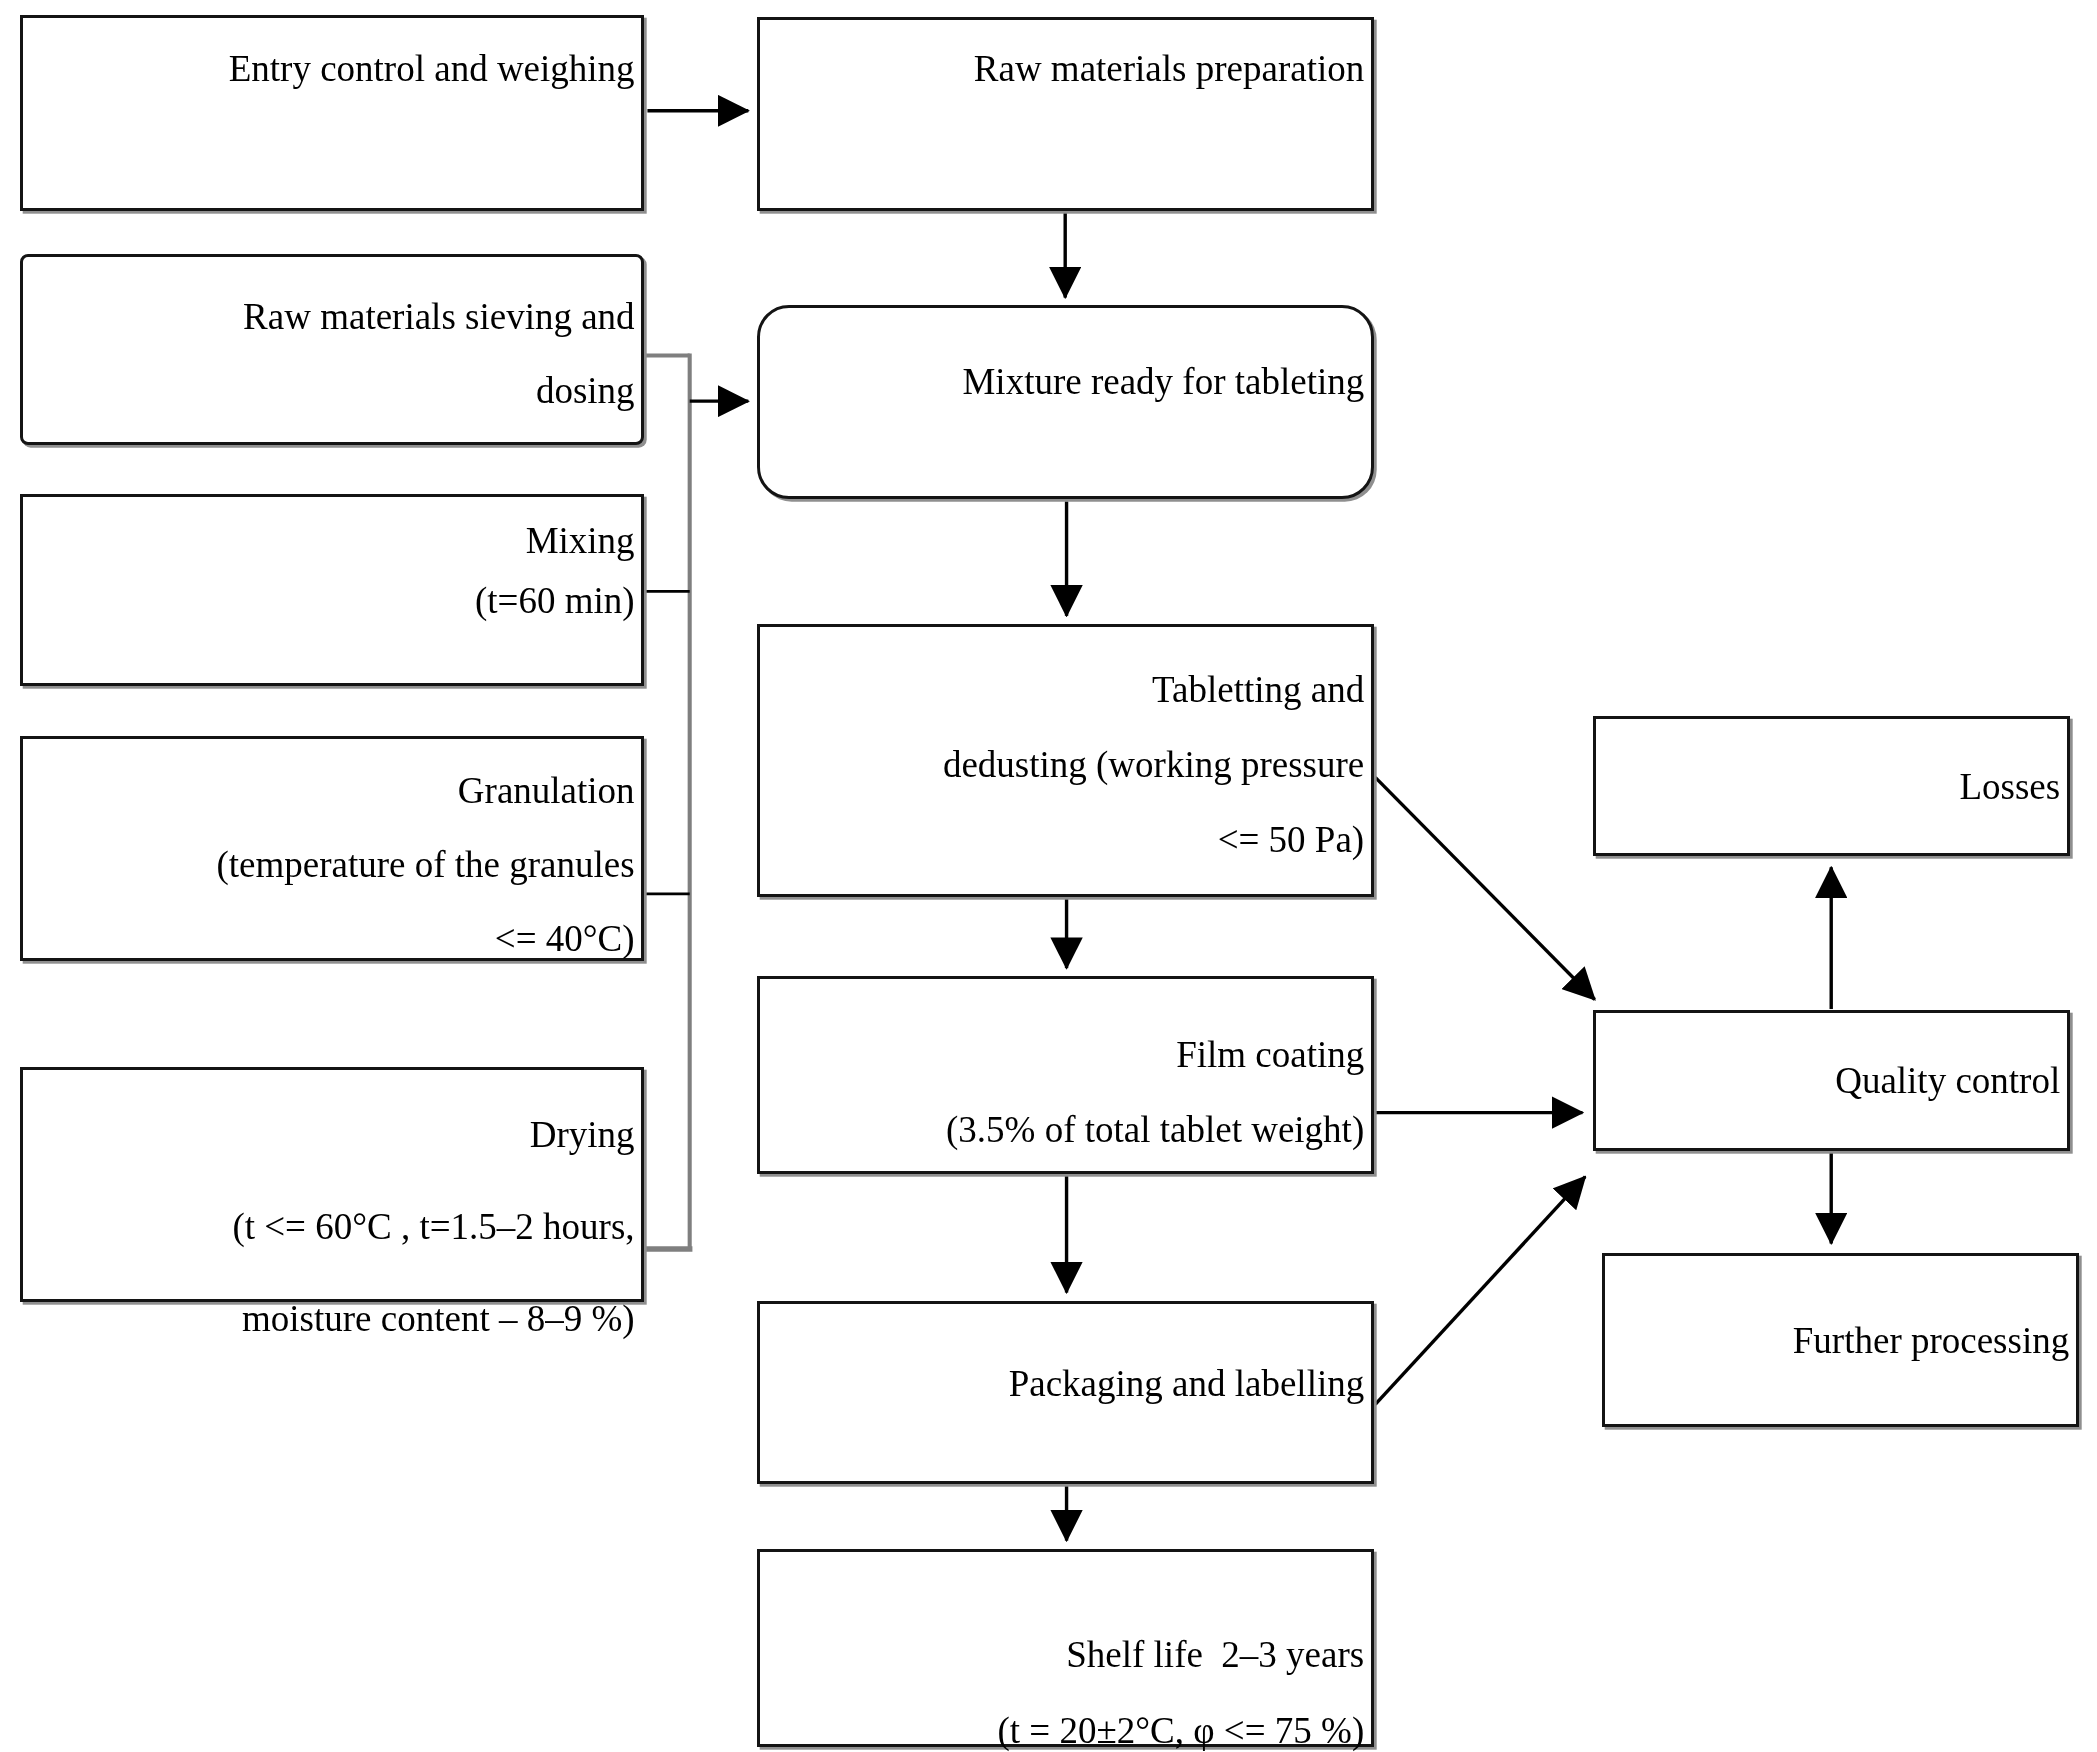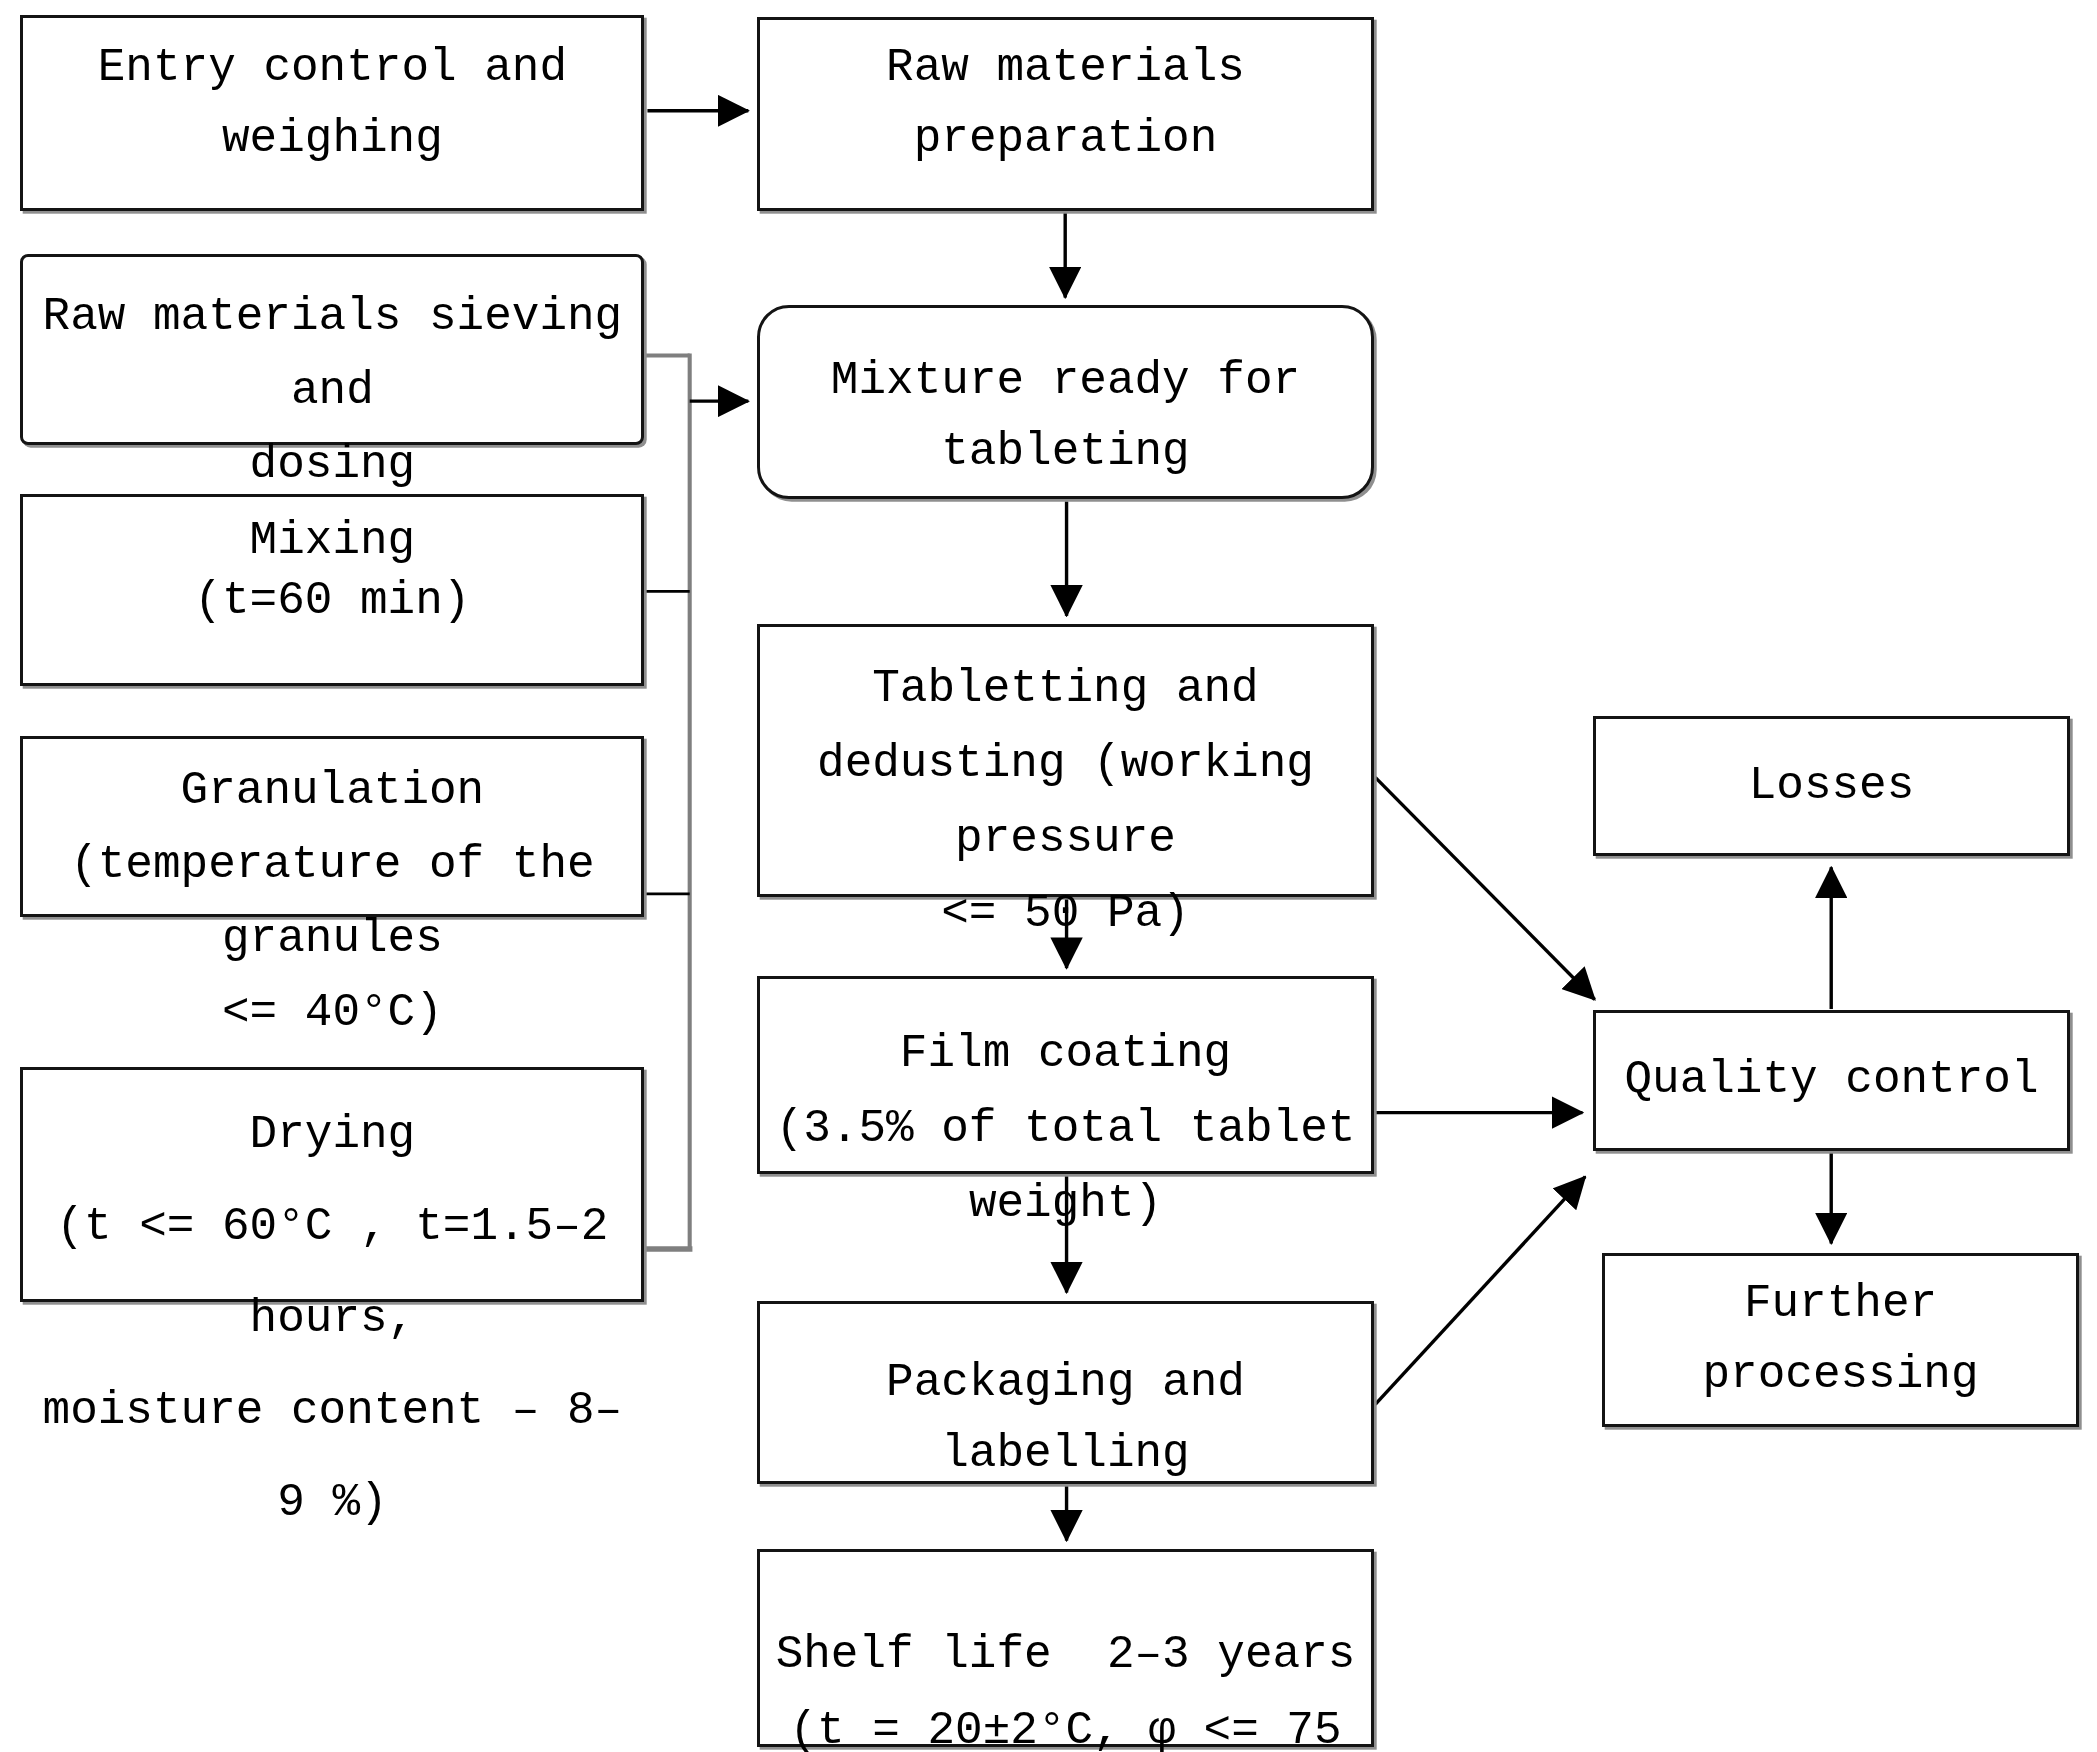"Entry control and weighing" .node { align-items: center -> flex-end; font-family: Liberation Mono, monospace -> none; font-size: 46px -> 37px }
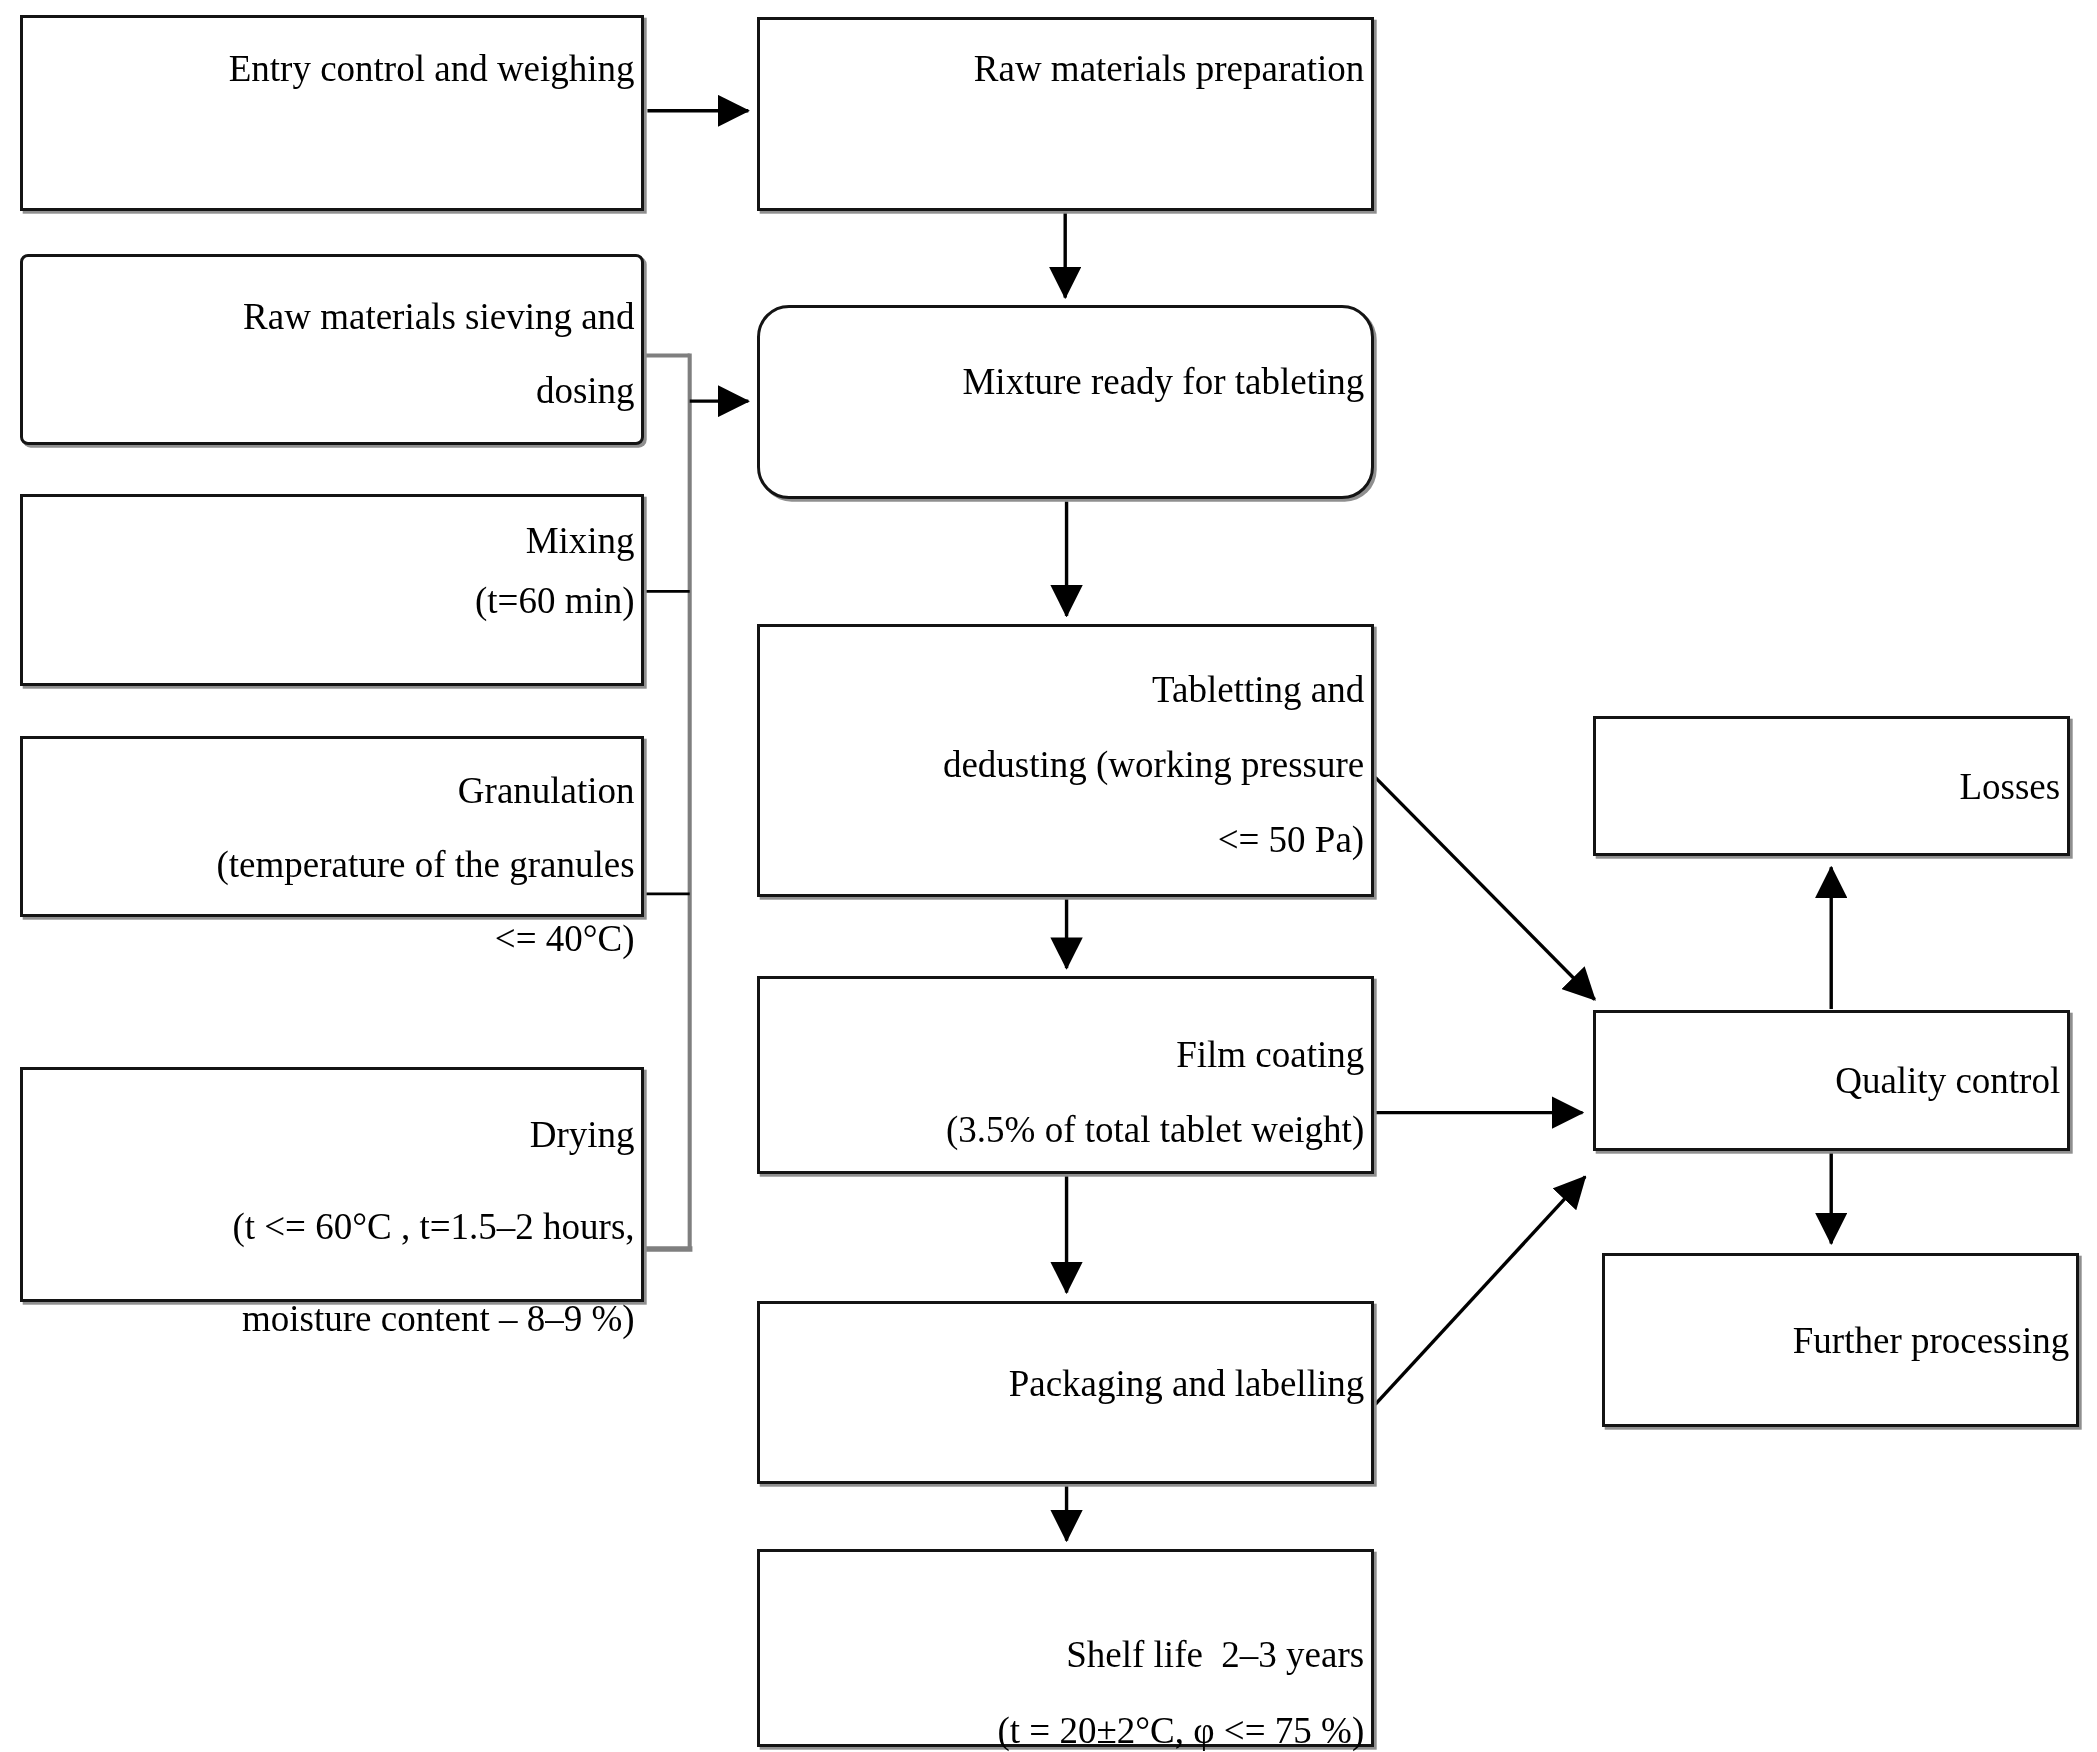"Granulation" #n-granulation { height: 181px -> 225px }
